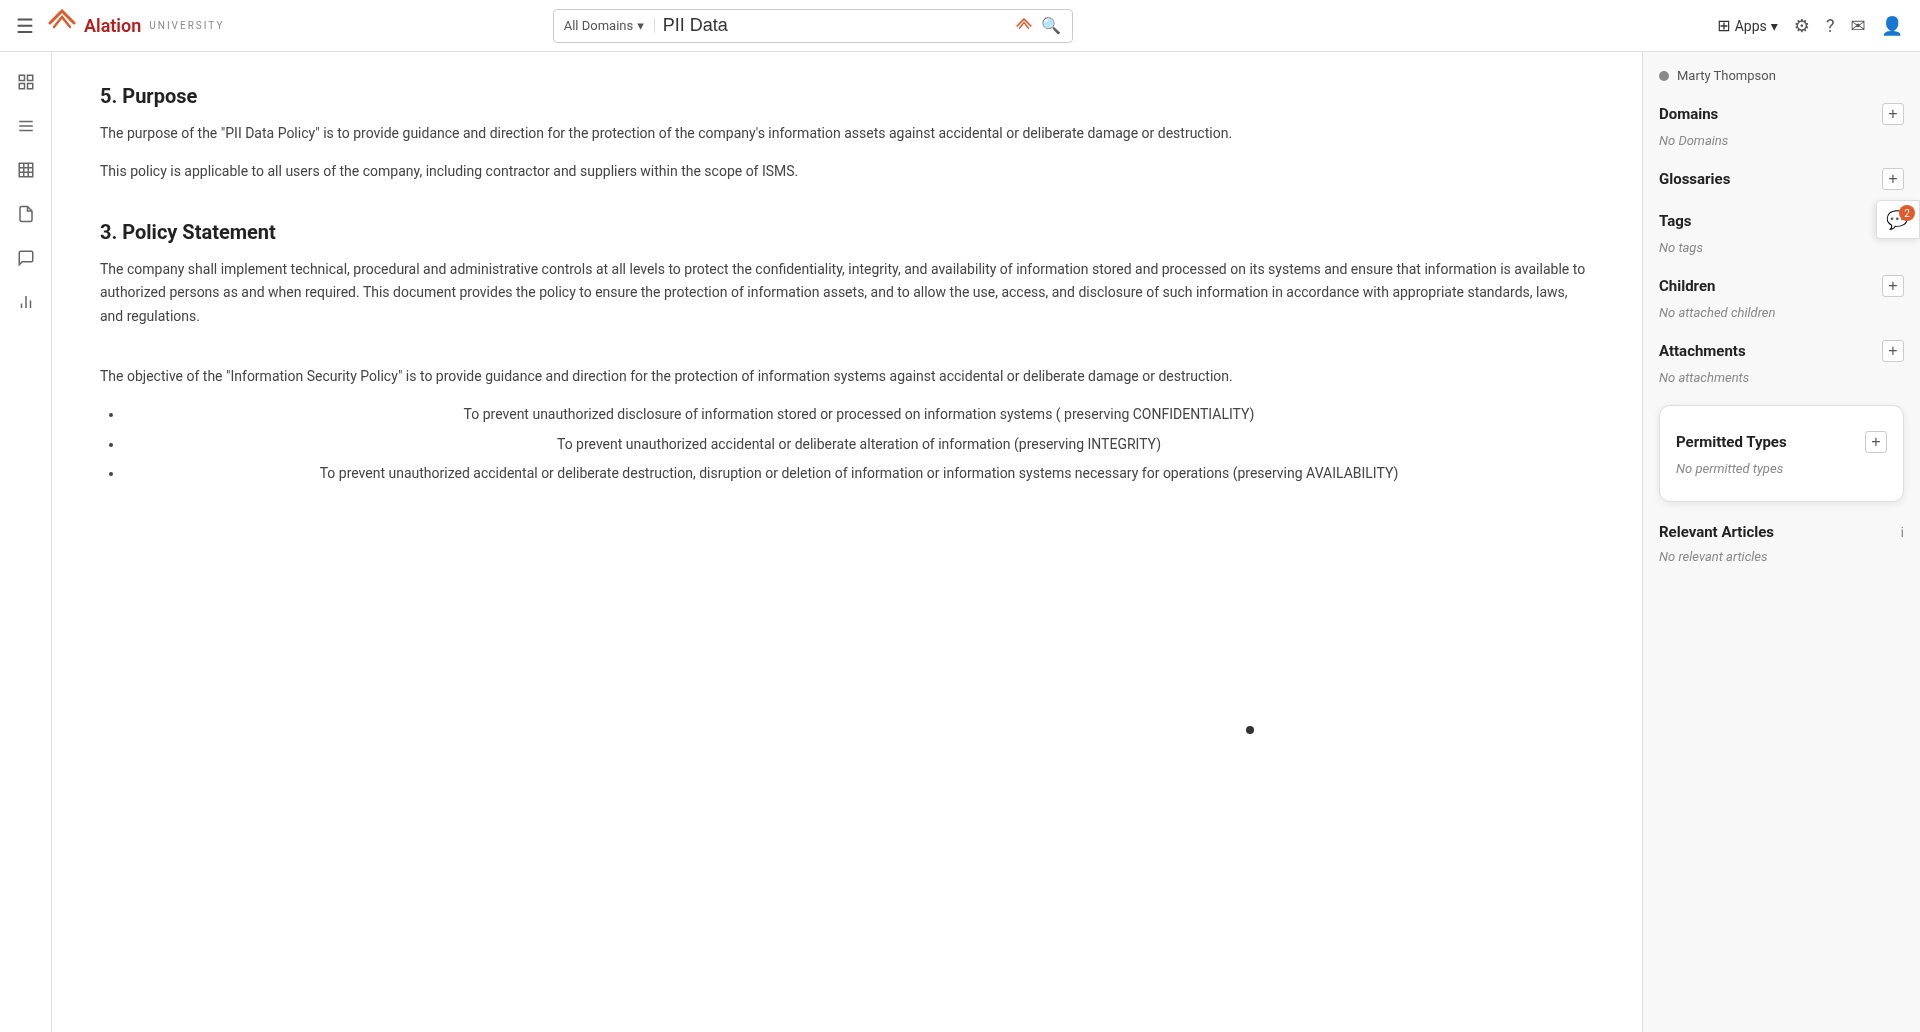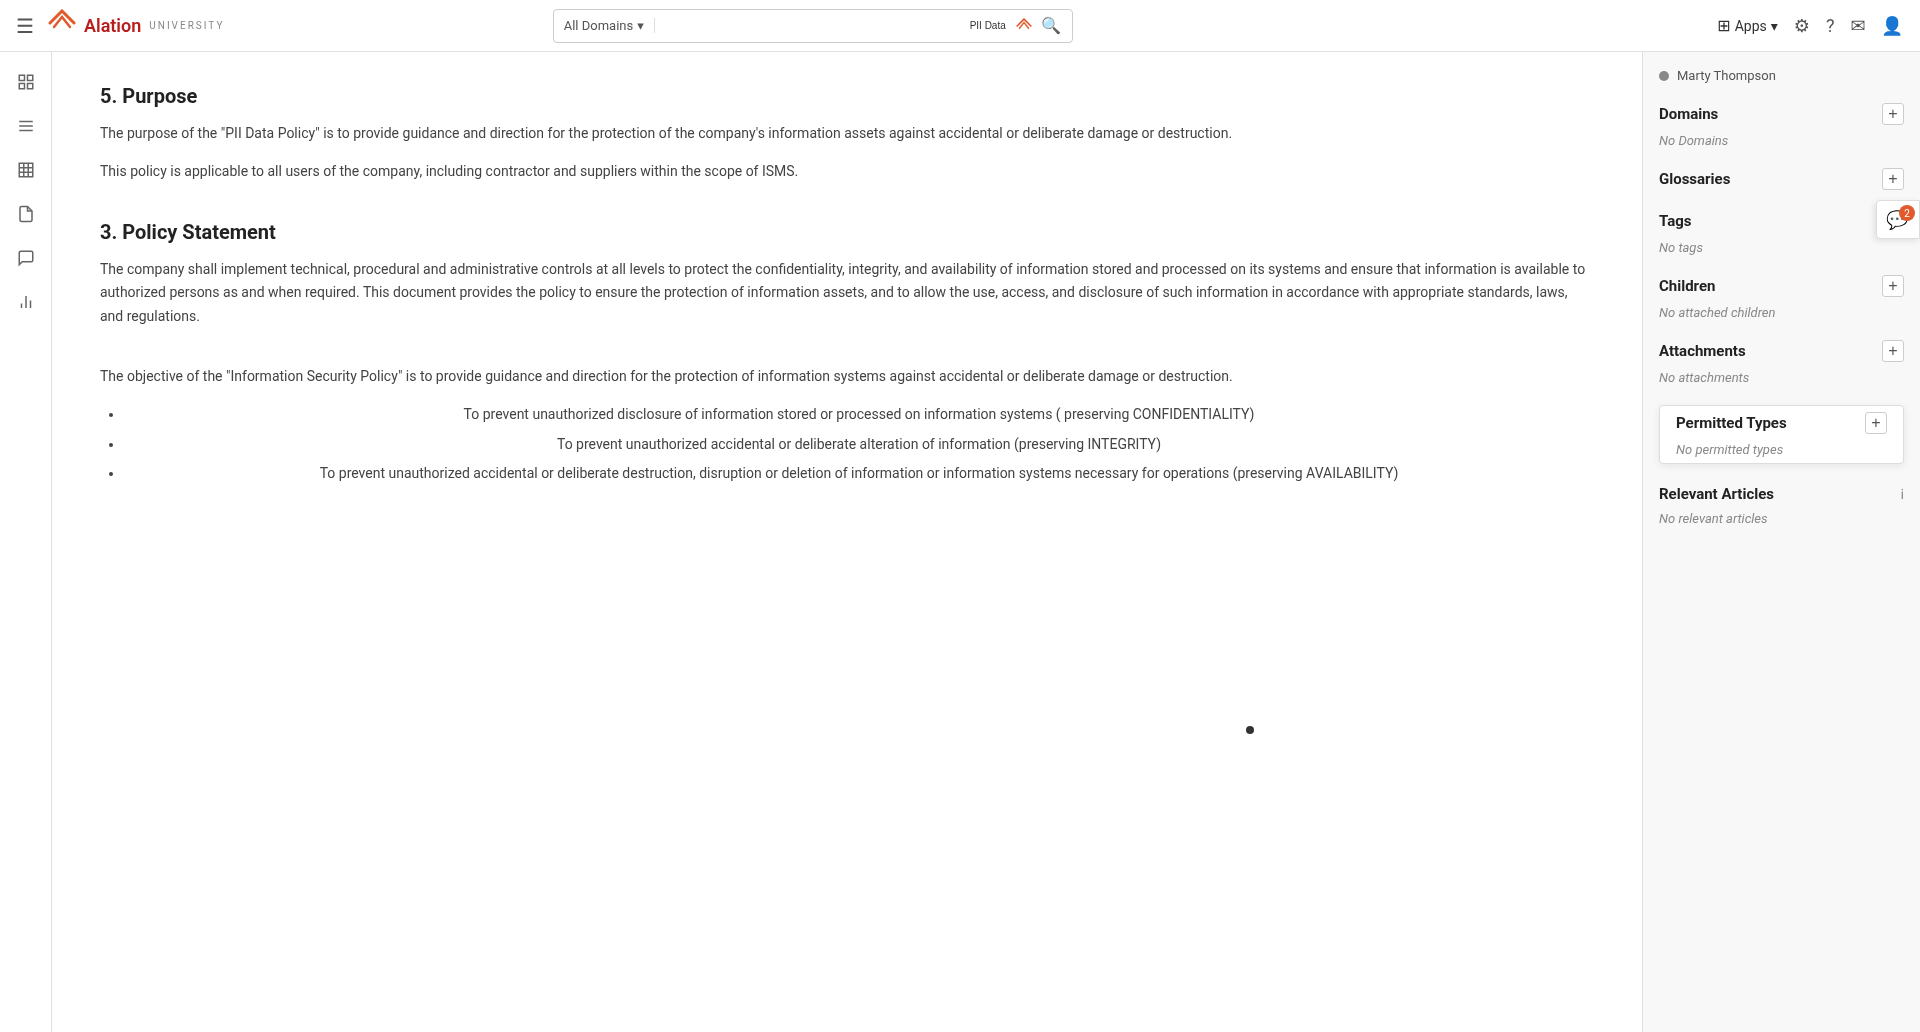"PII Data" .nav-search-input { font-size: 10px -> 18px; text-align: right -> none }
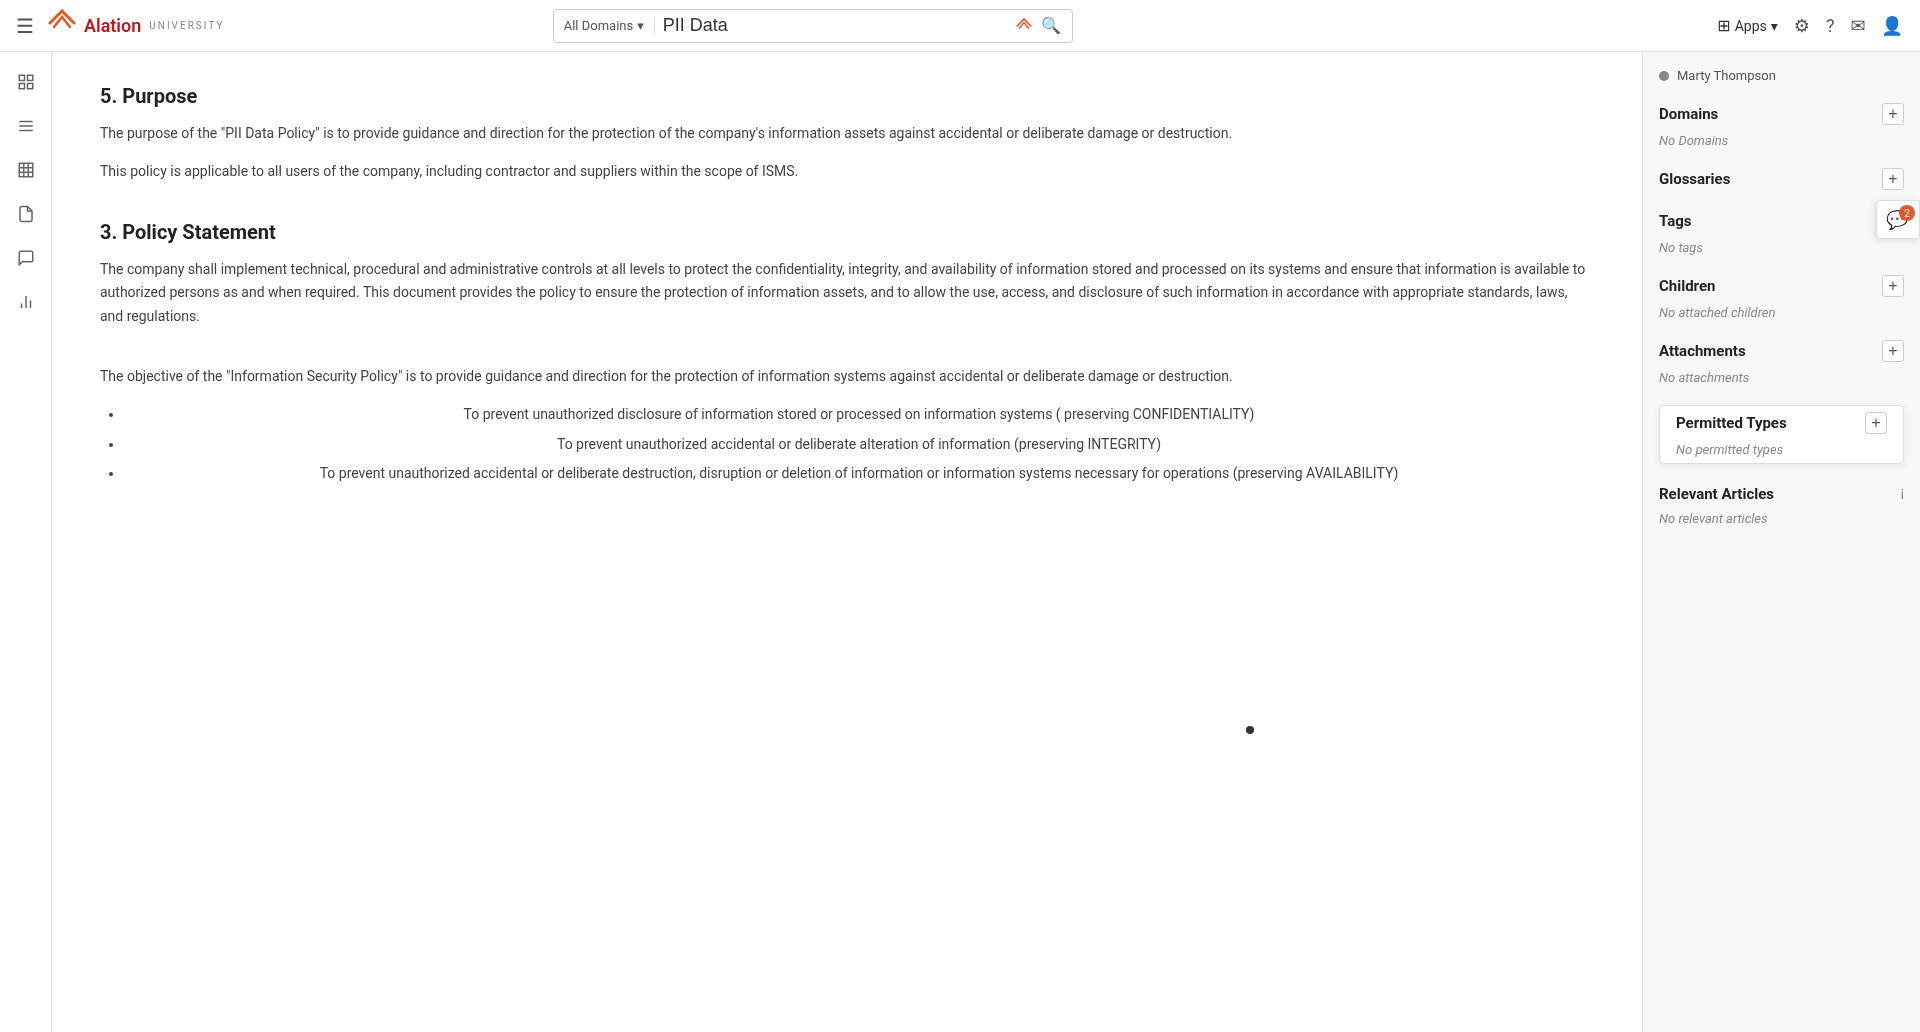"Permitted Types" .permitted-types-card { border-radius: 4px -> 11px; padding: 6px 16px -> 25px 16px }
